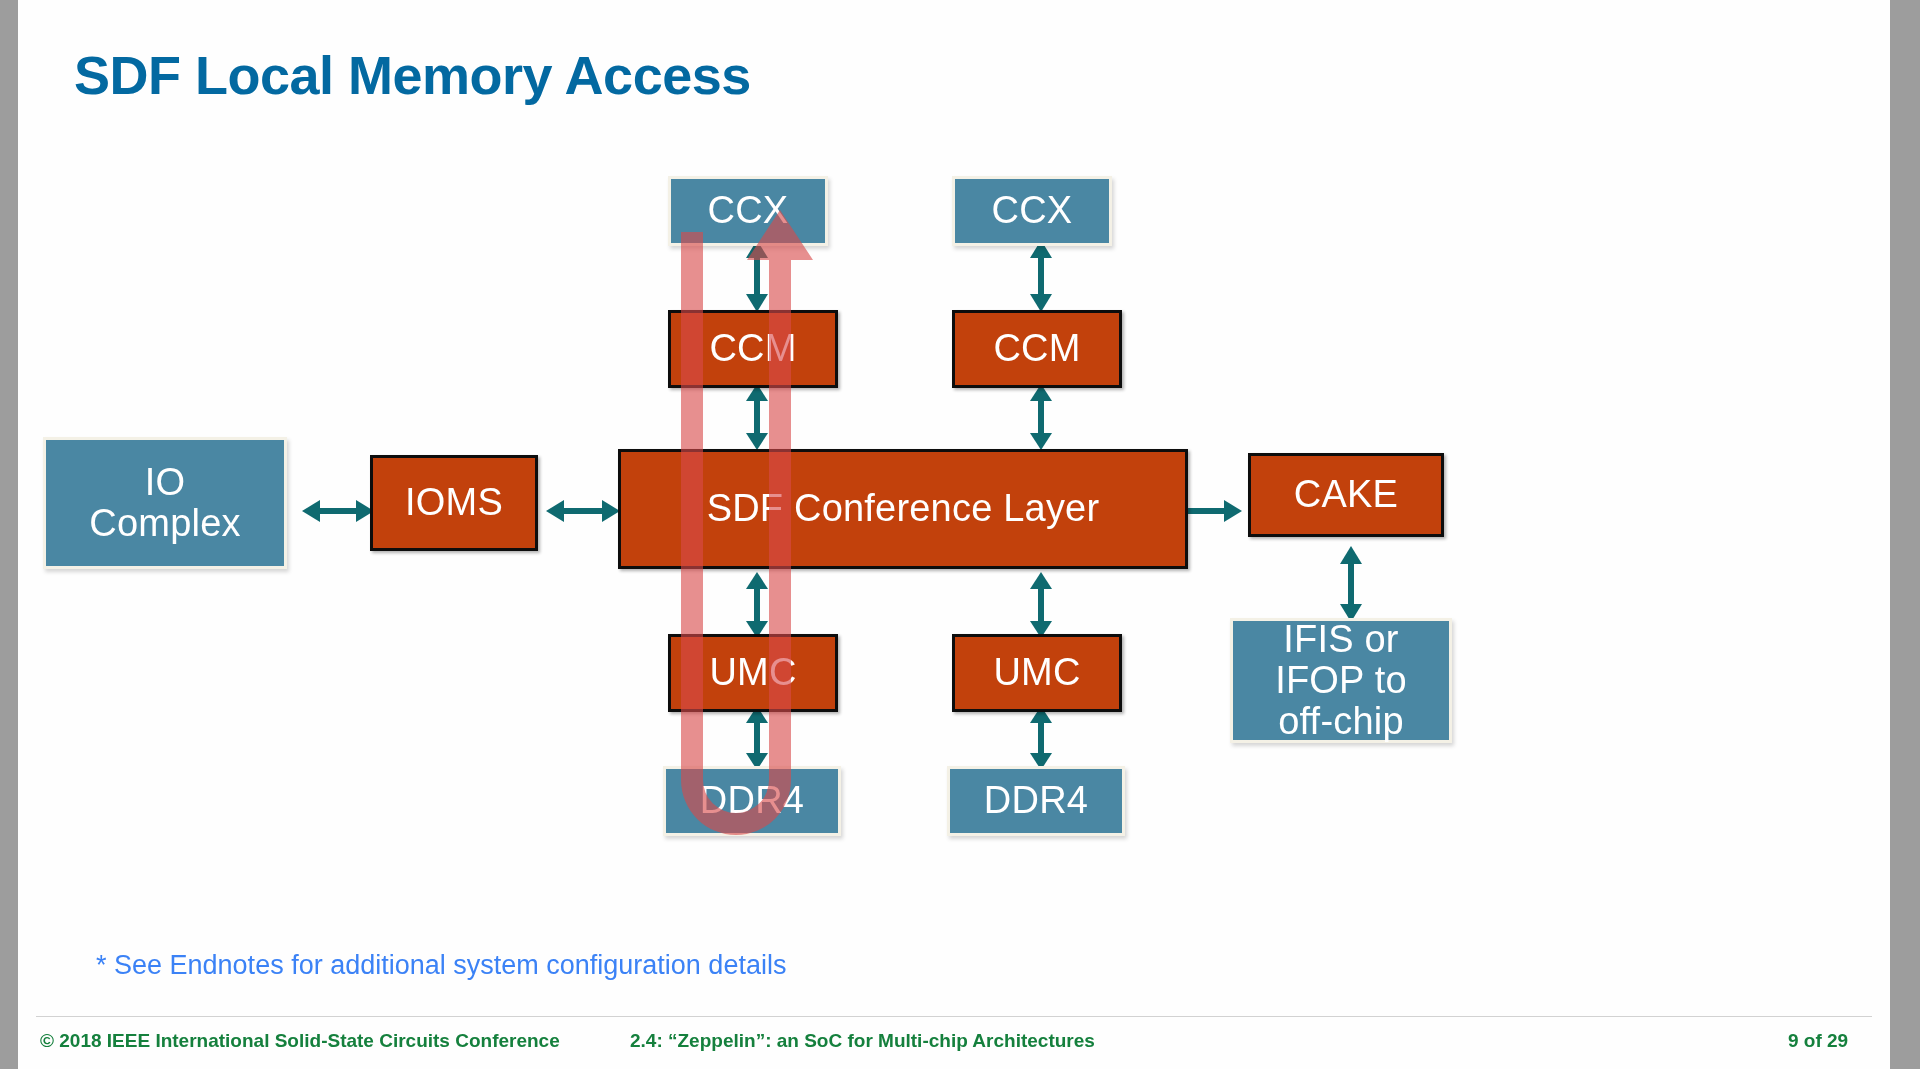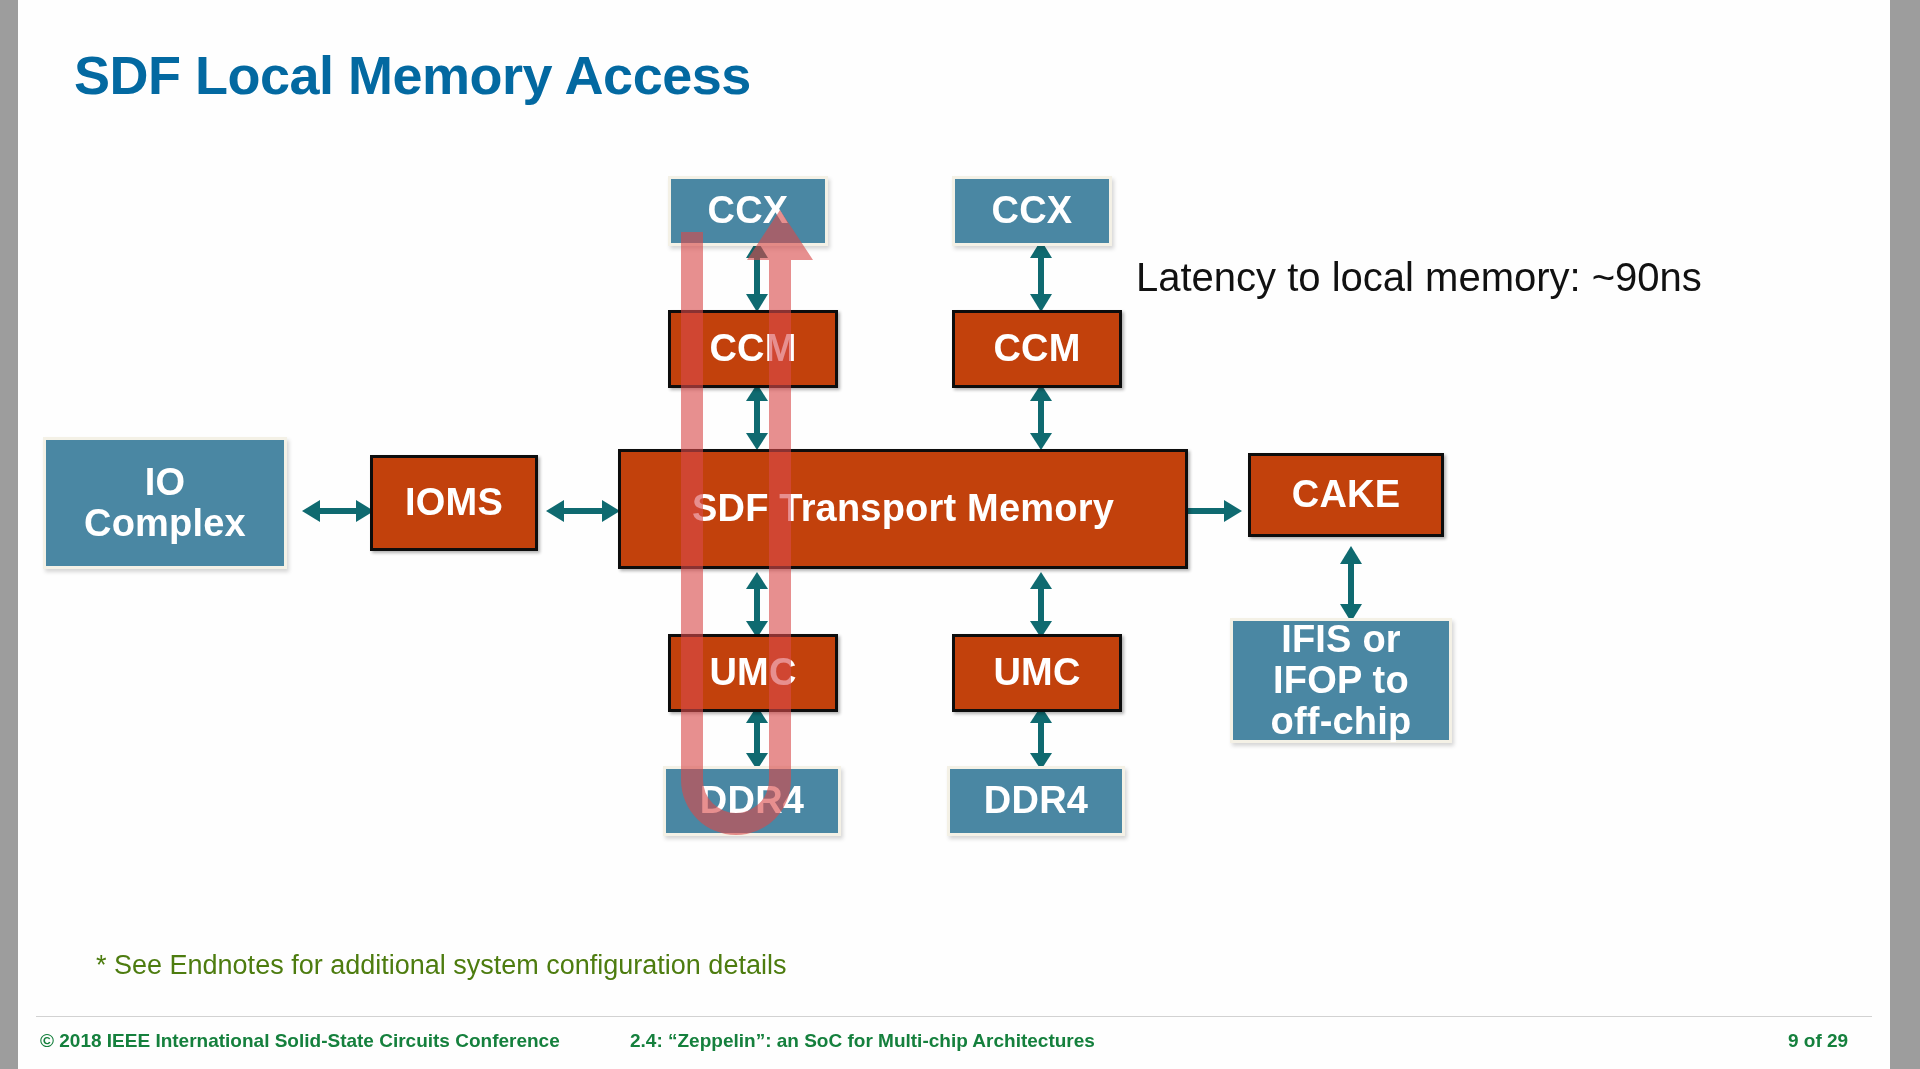"CCX" .box { font-weight: bold -> none }
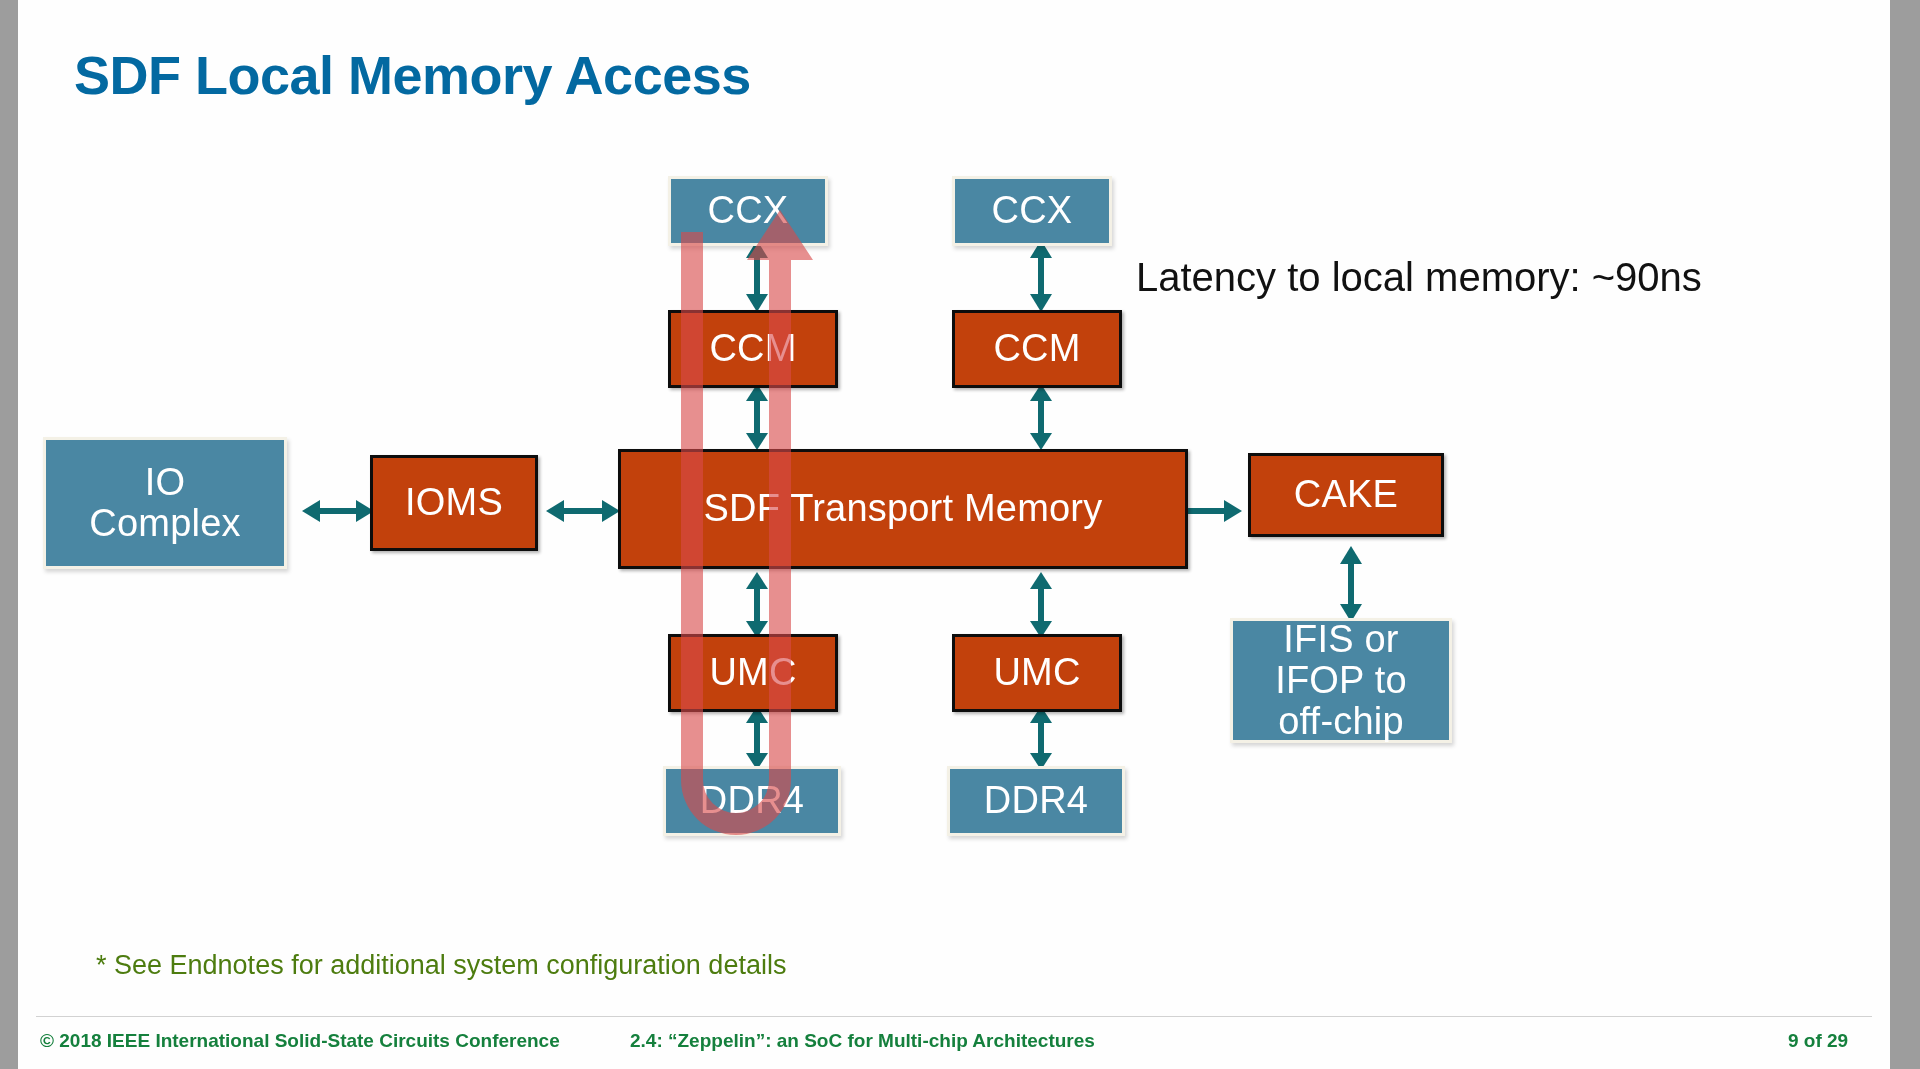"Latency to local memory: ~90ns" div { html: <div>Latency to local memory: ~90ns</div> -> none }
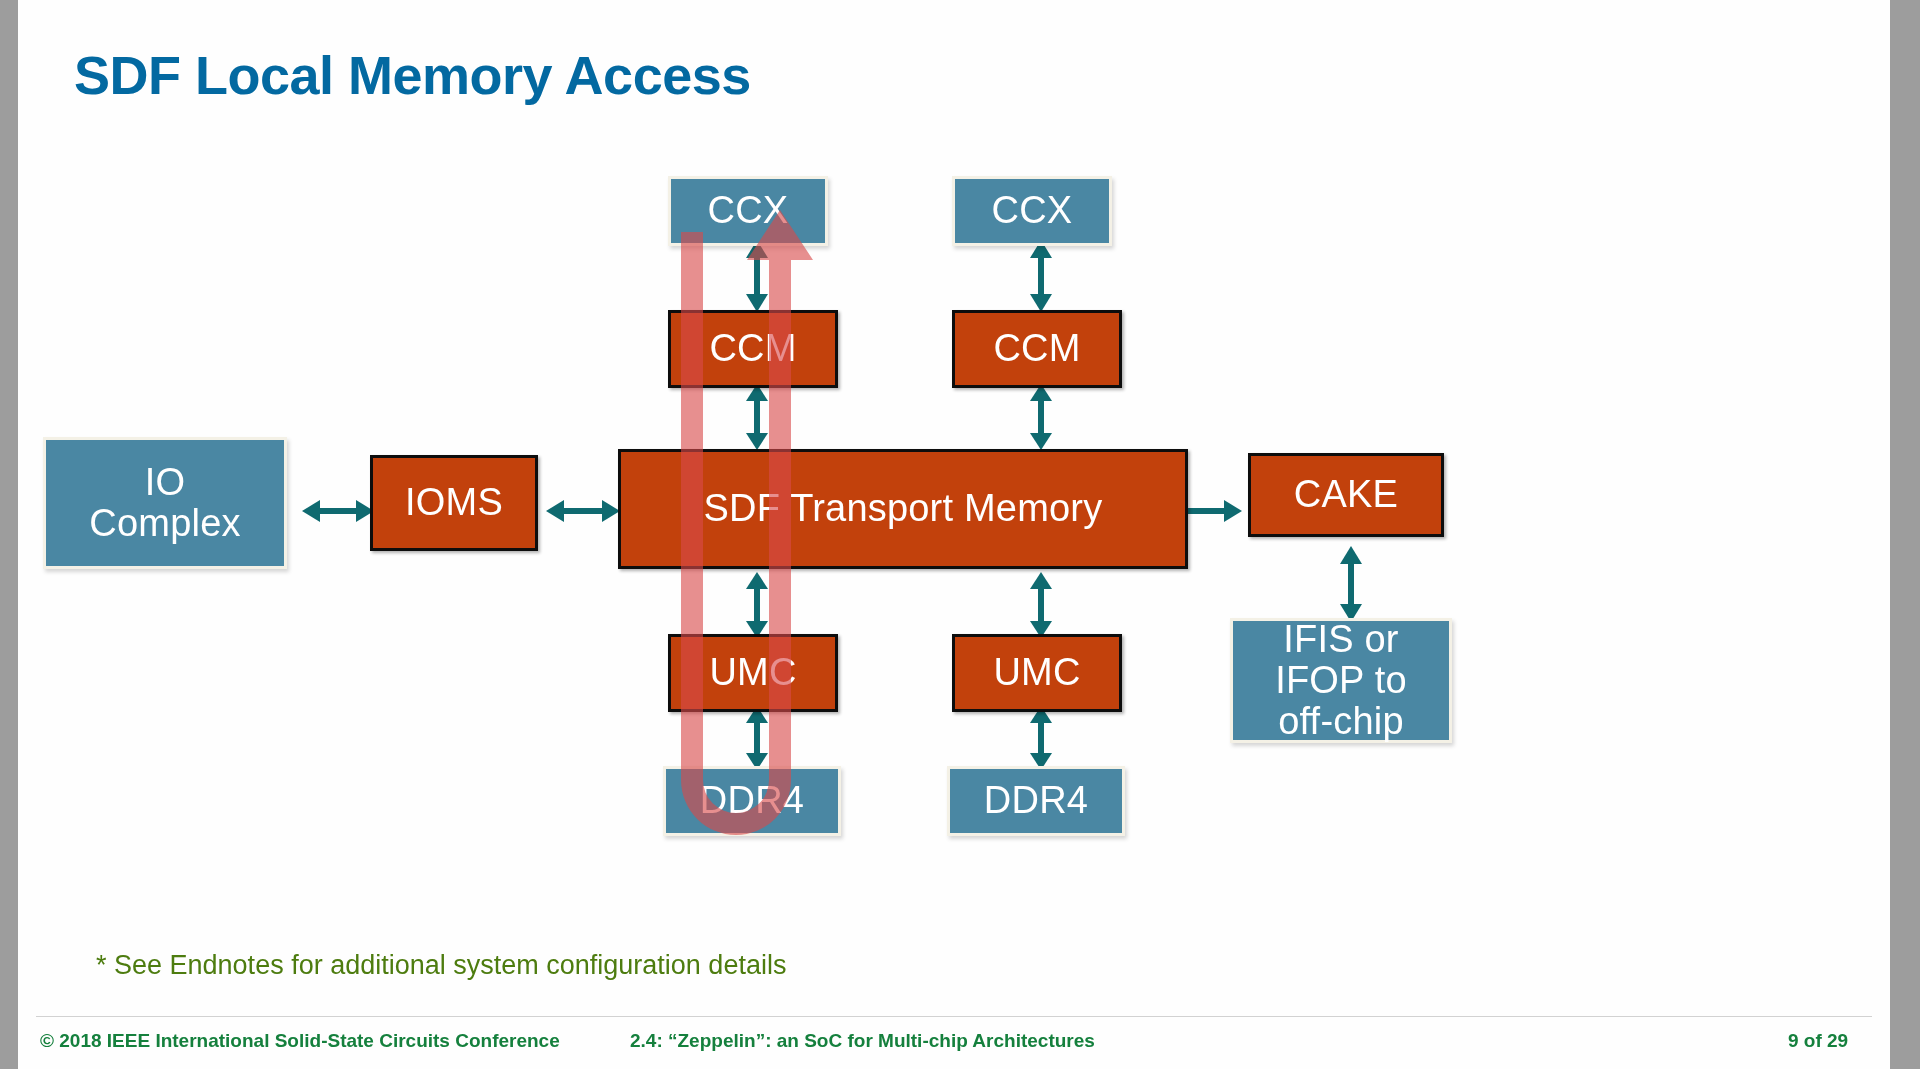"SDF Transport Memory" span { text: Transport Memory -> Conference Layer }
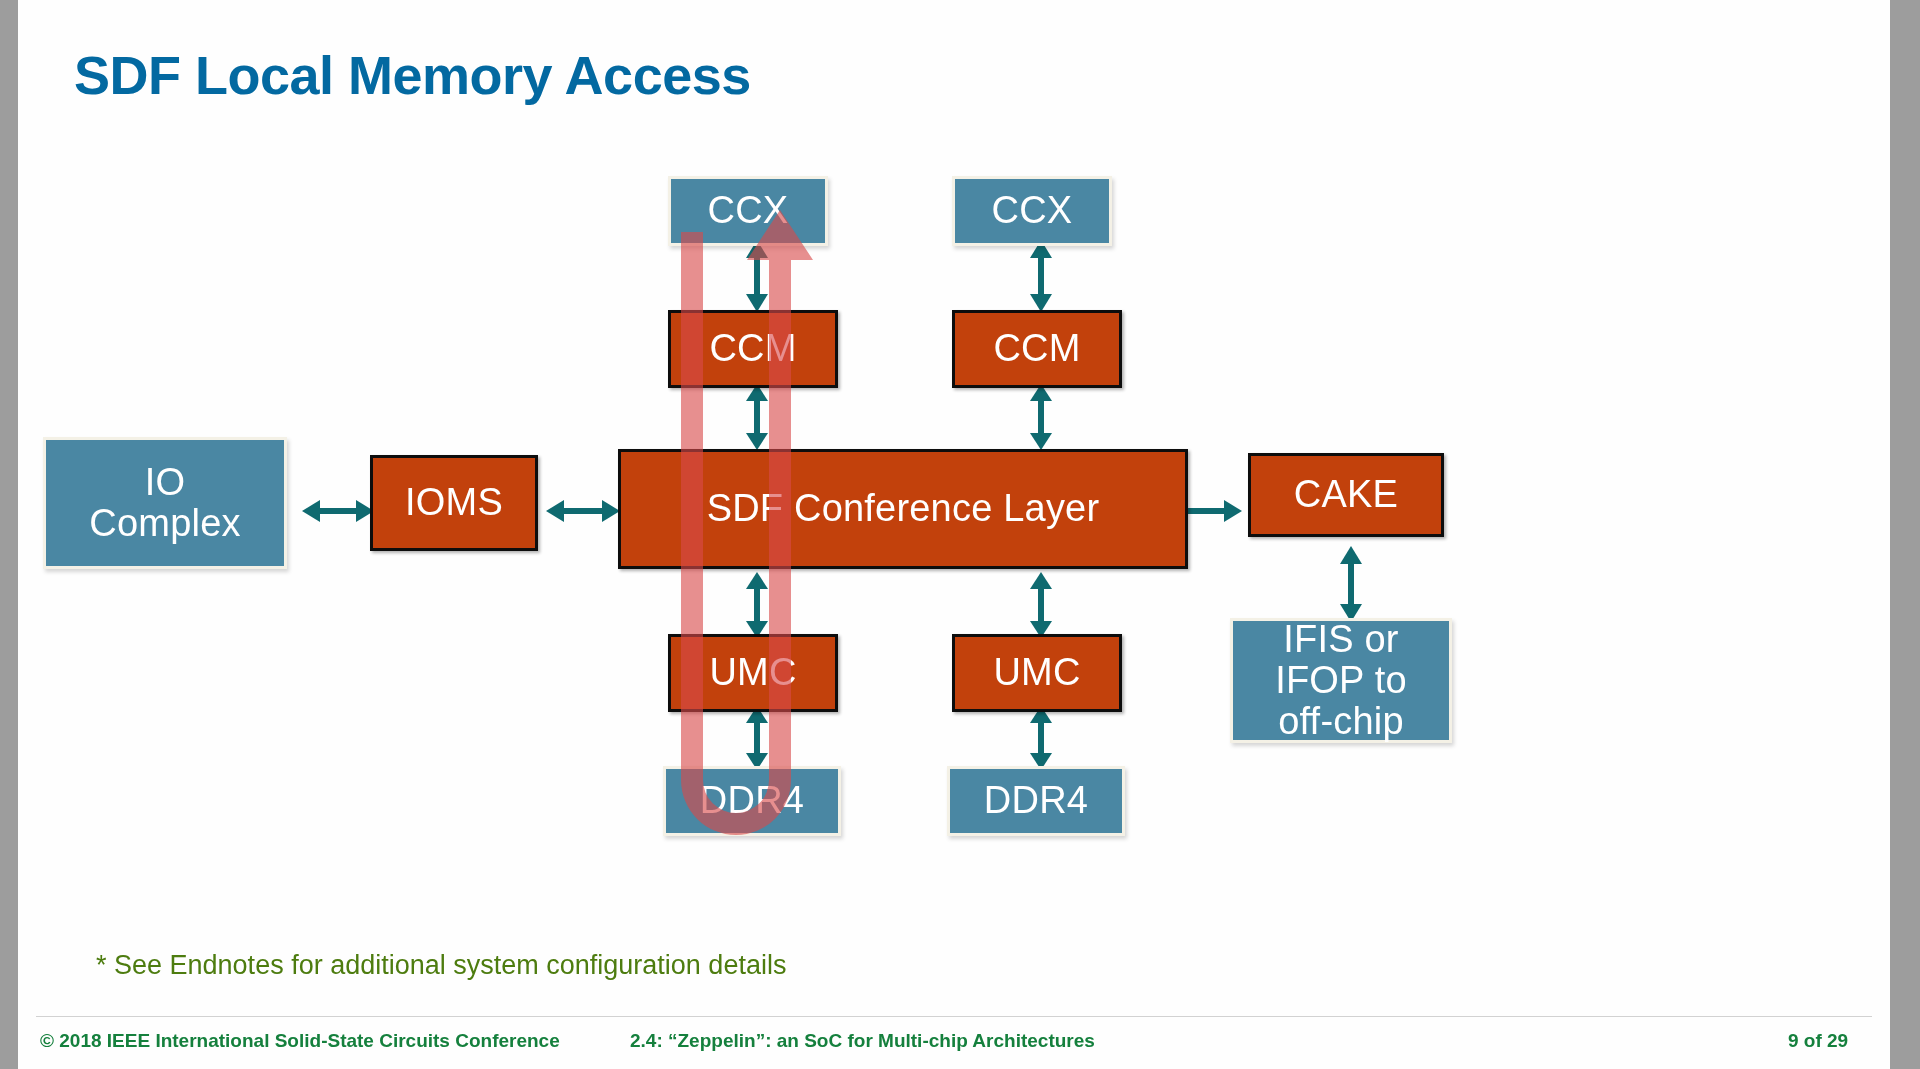"* See Endnotes for additional" #endnote { color: #4d7c0f -> #3b82f6 }
